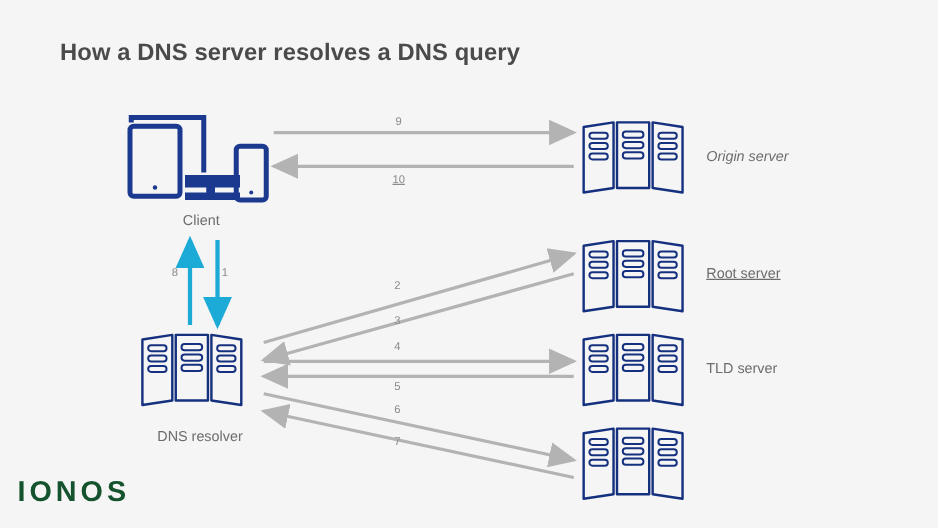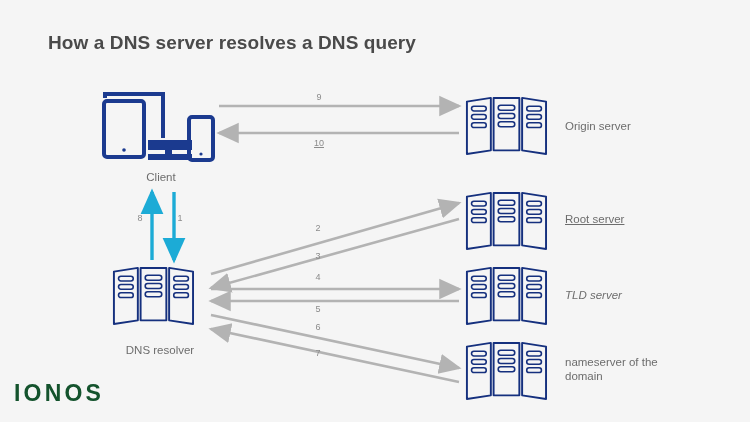"Origin server" div.node-label { font-style: none -> italic }
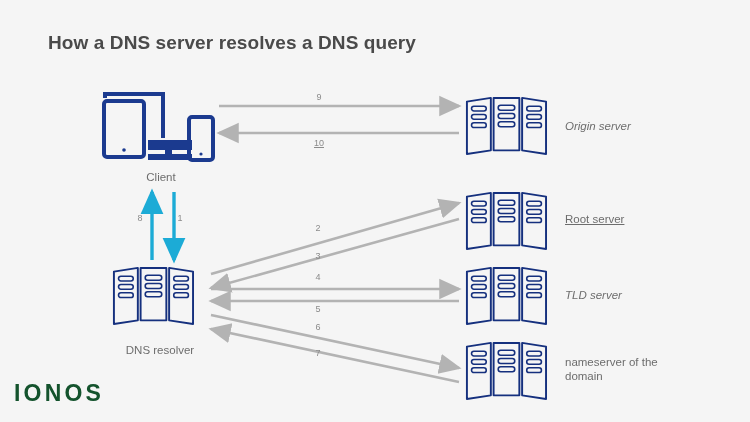"TLD server" div.node-label { font-style: italic -> none }
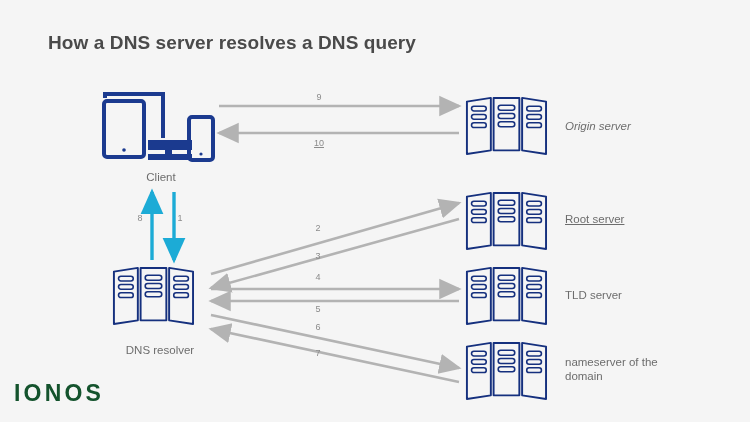"nameserver of the" div.node-label { html: <div>nameserver of the domain</div> -> none }
